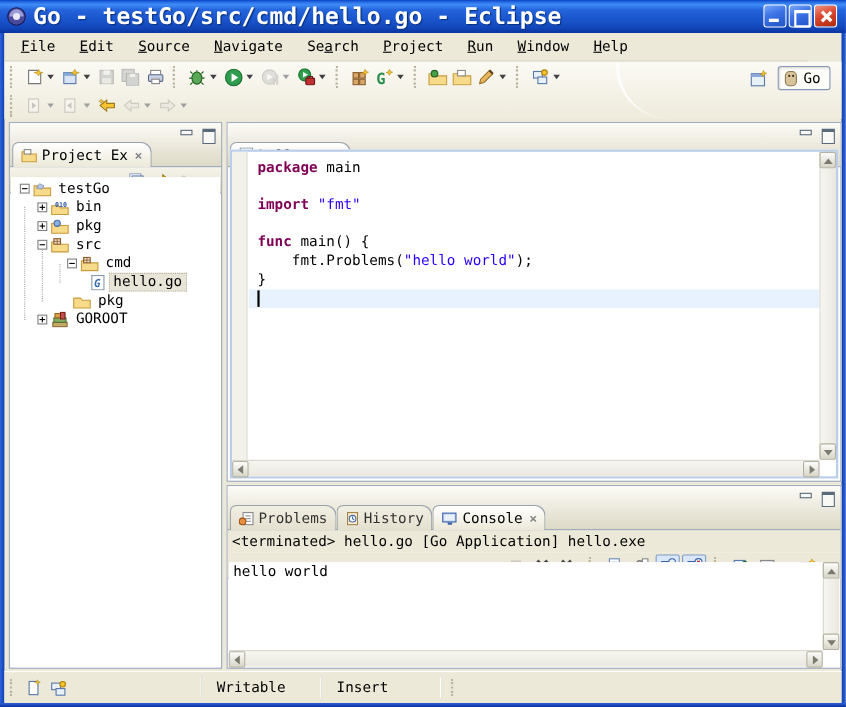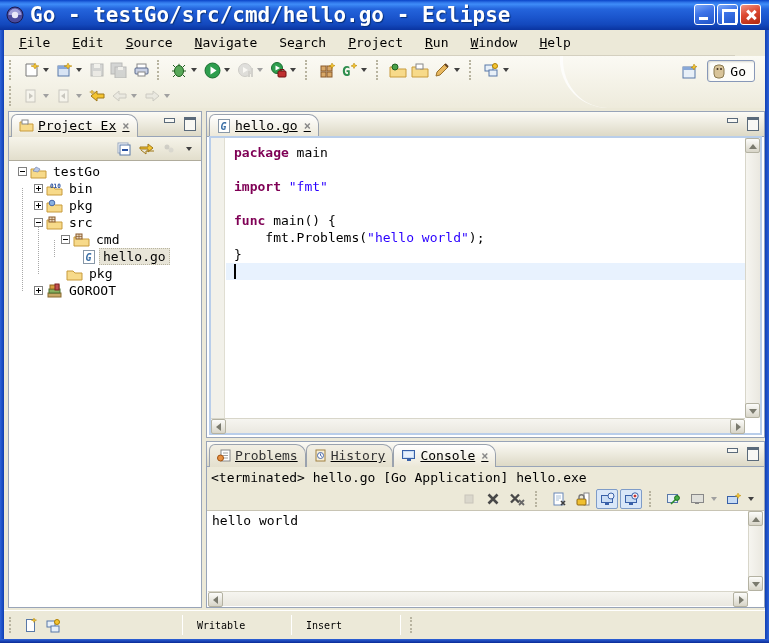"Project Ex" .tabrow { align-items: center -> flex-end; height: 25px -> 40px; text-decoration: underline -> none }
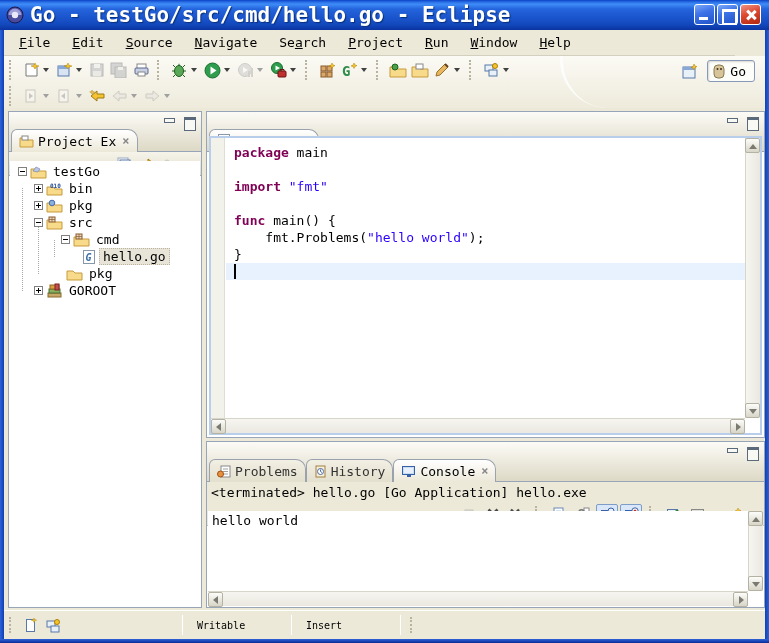"Writable" .sfield { font-size: 10px -> 13px }
